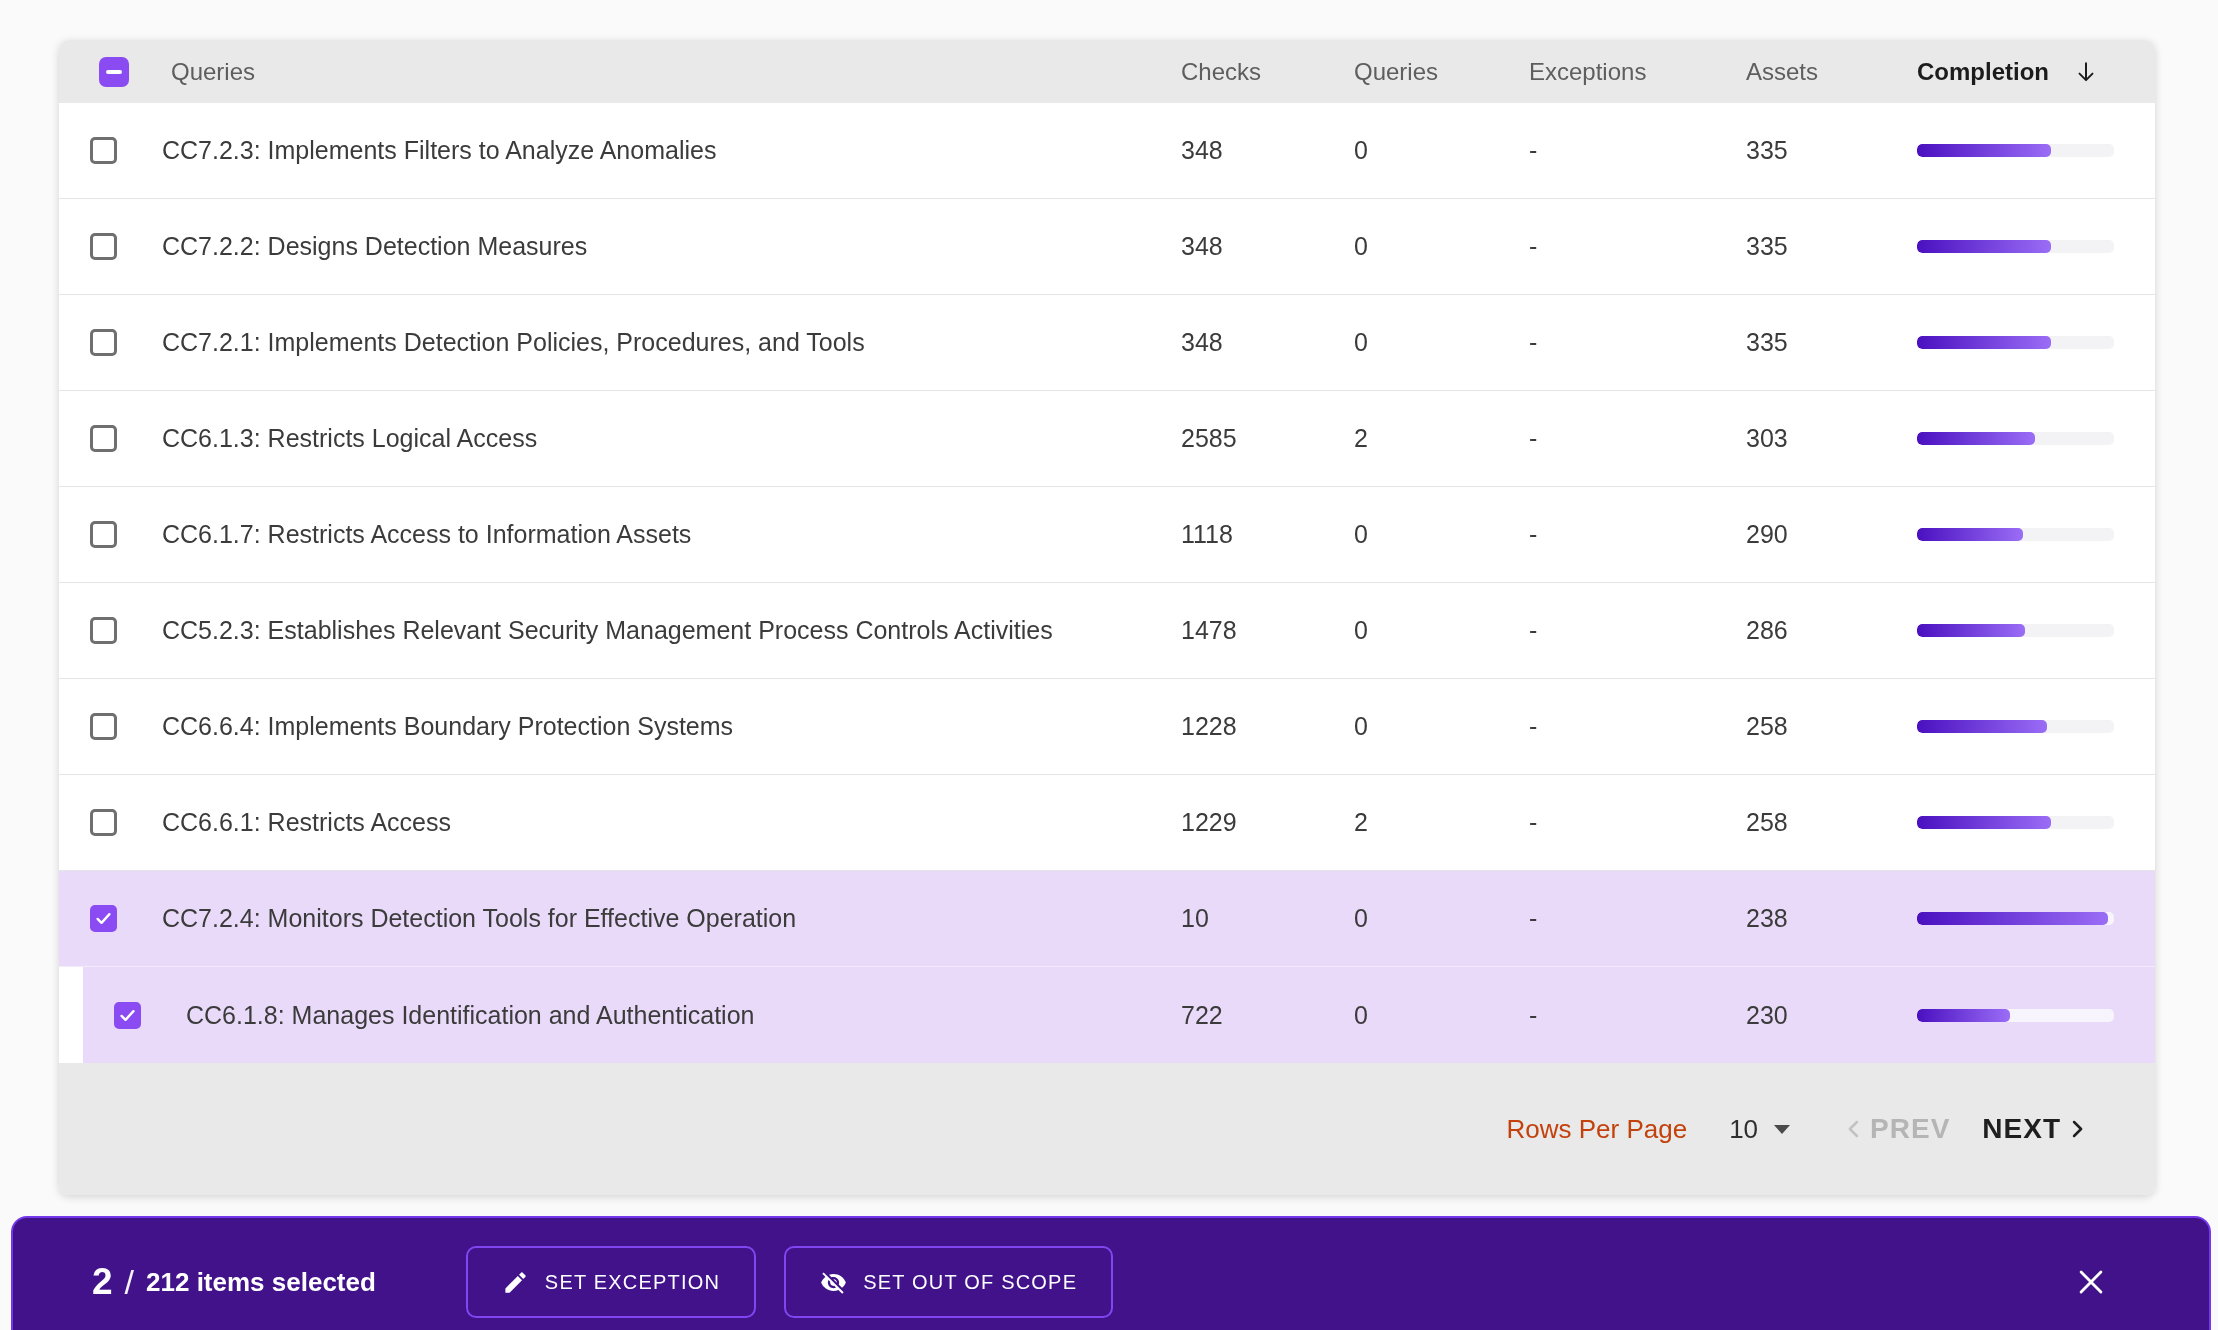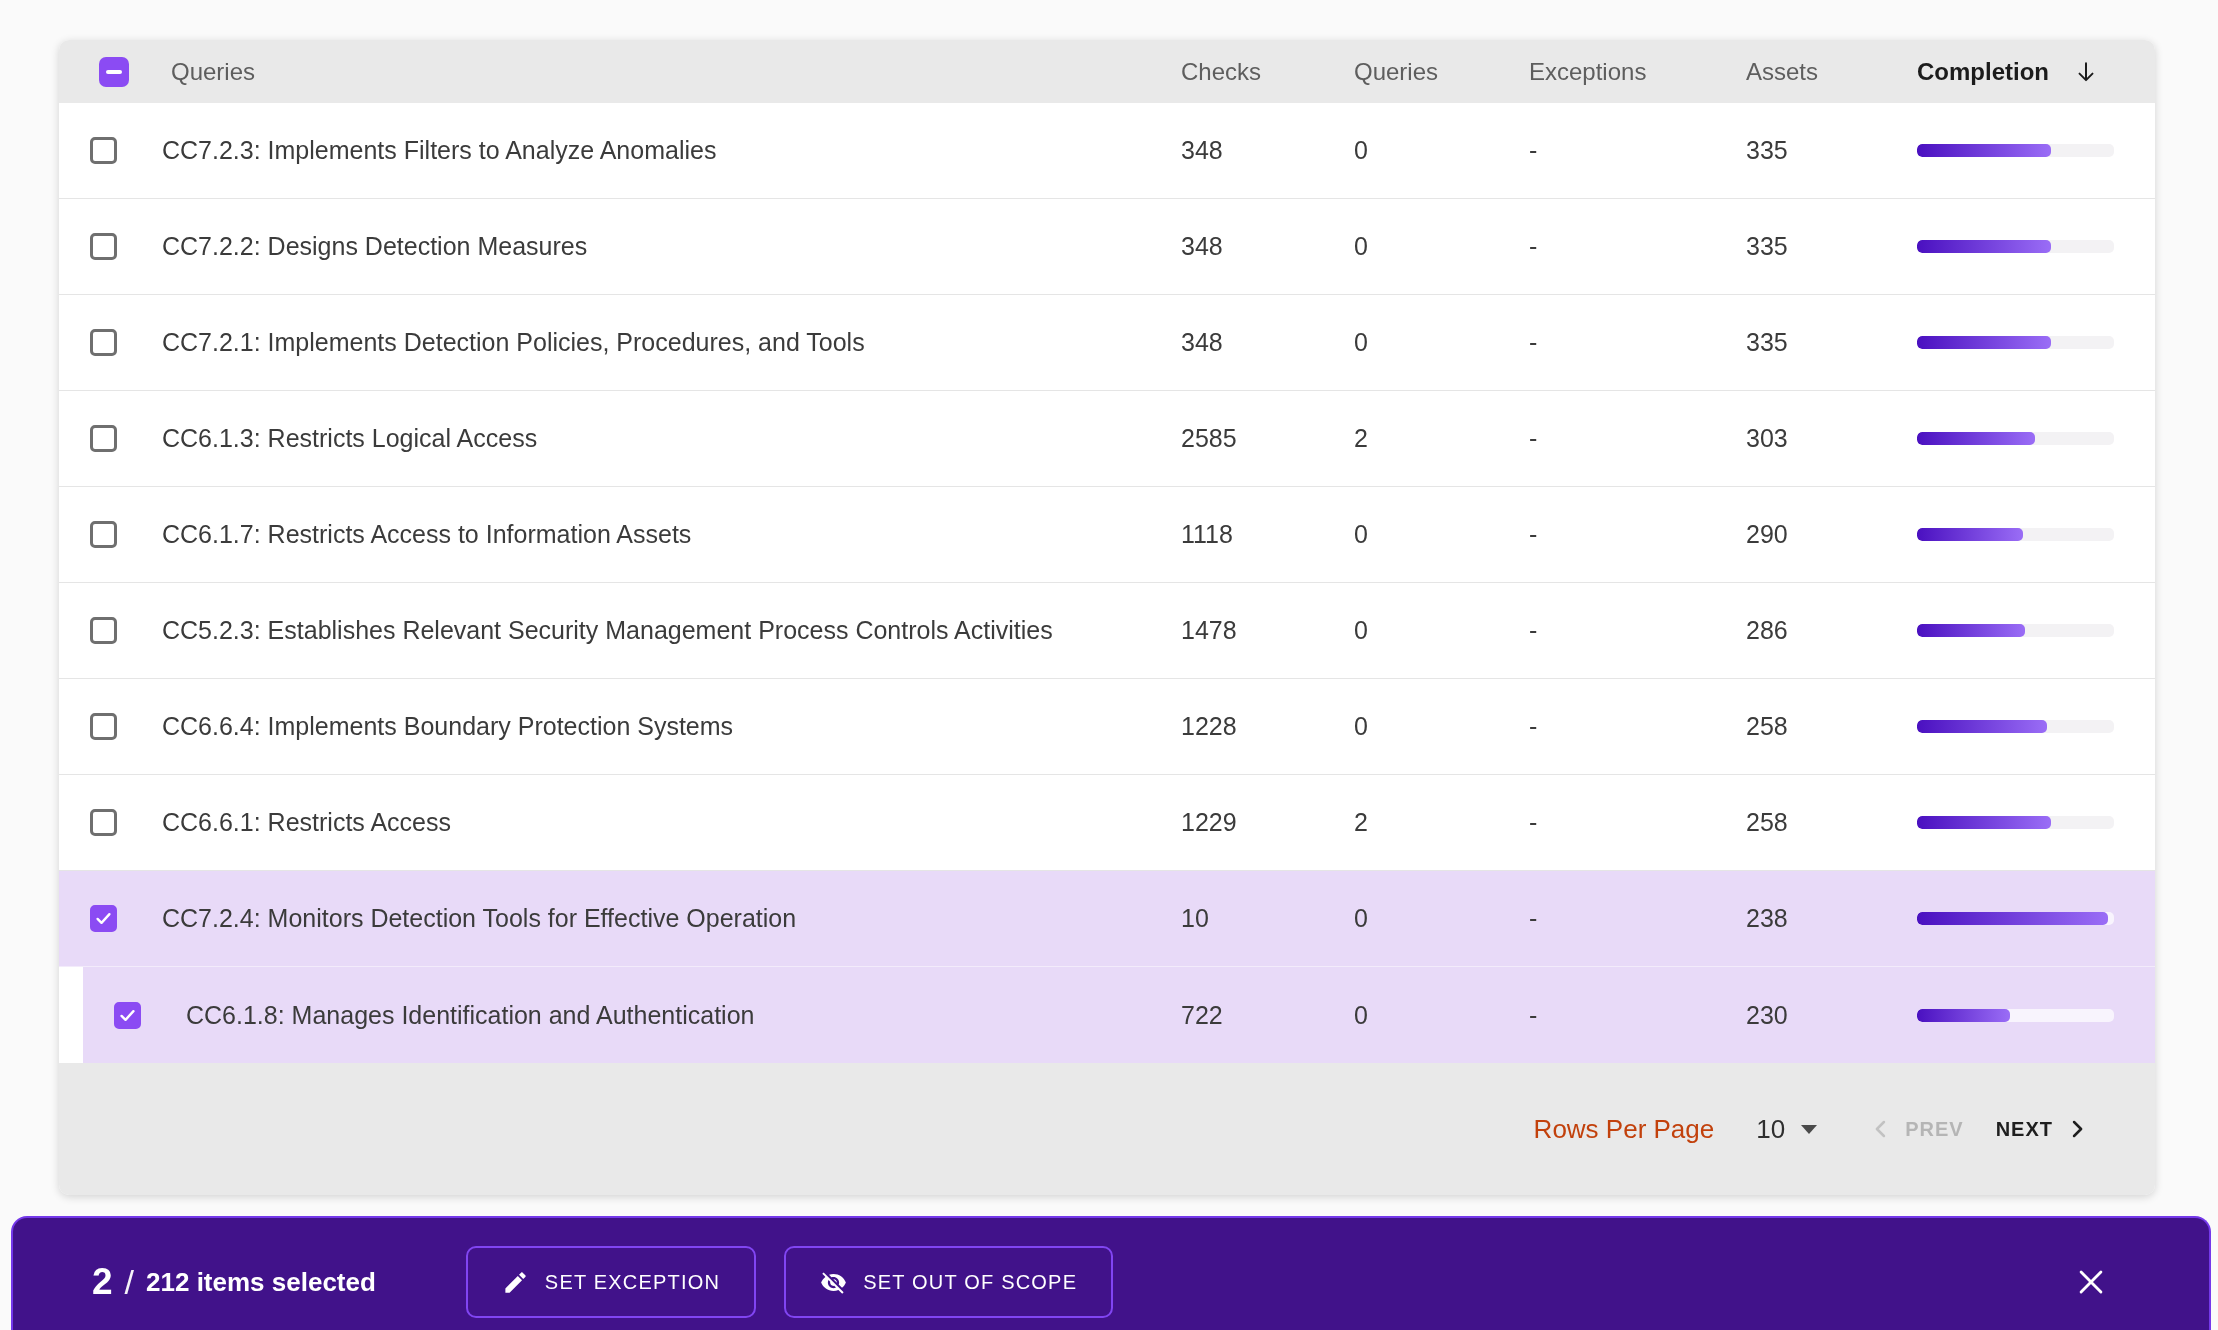"PREV" .pg-btn { font-size: 20px -> 28px; gap: 10px -> 2px }
